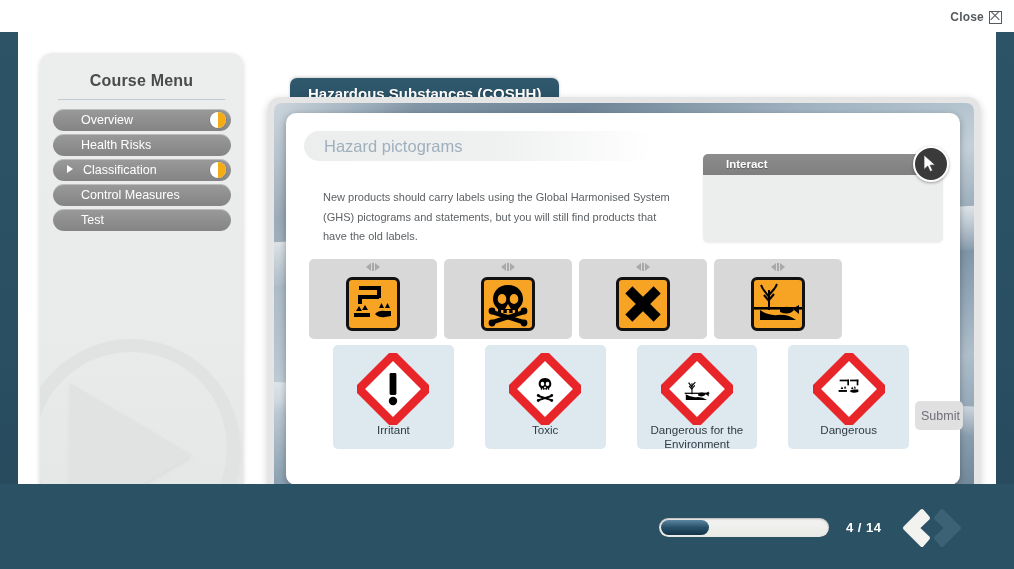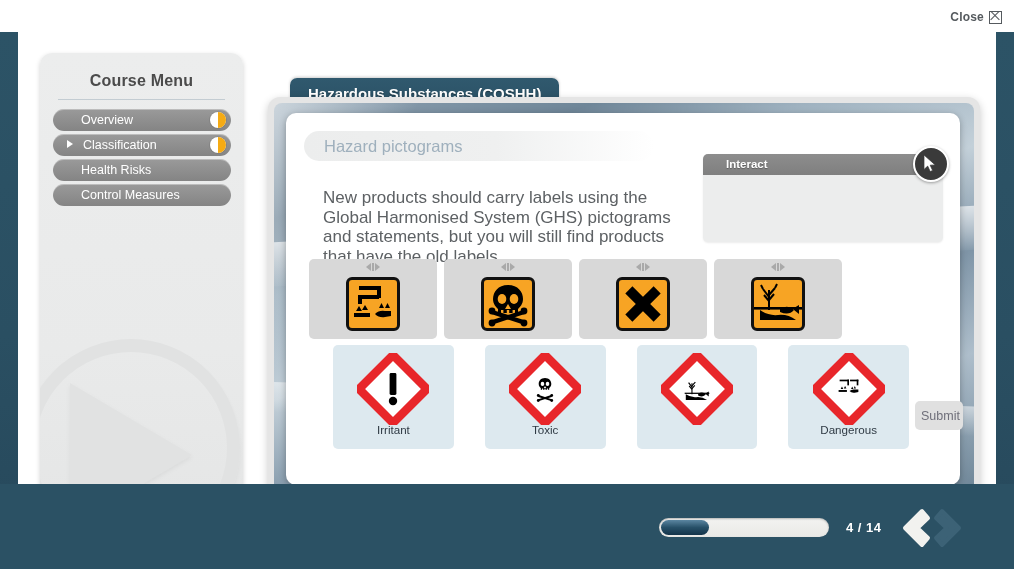"Classification" div.menu-item { order: before "Health Risks" -> after "Health Risks" }
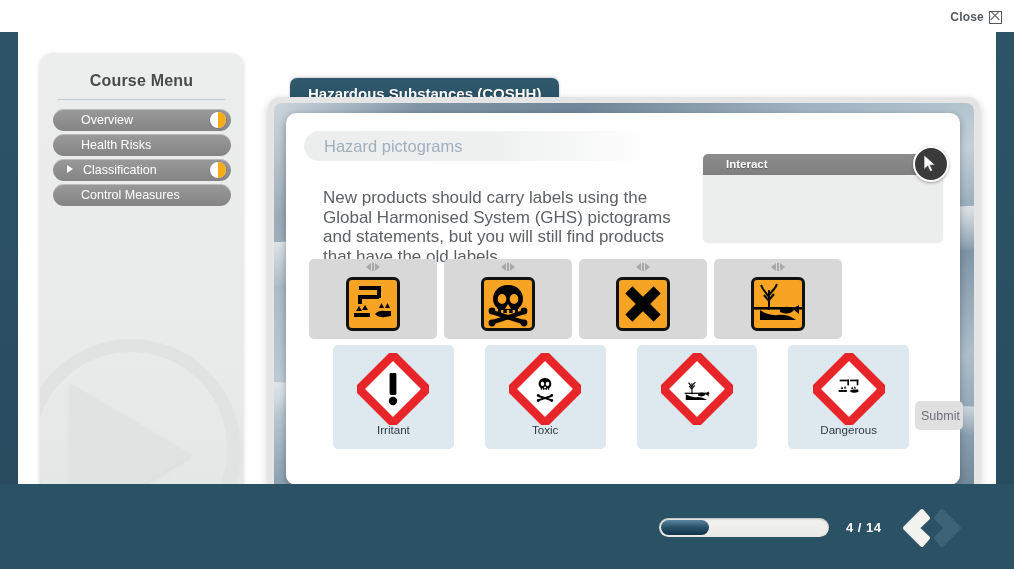"New products should carry labels" .bodytext { font-size: 17px -> 11px }
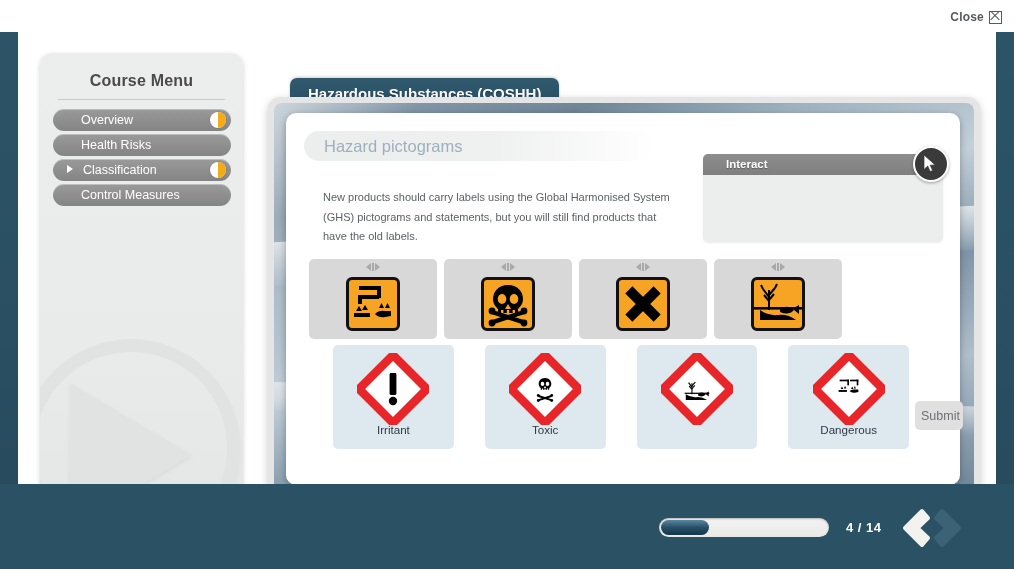"Test" div.menu-item { html: none -> <div> <span>Test</span> </div> }
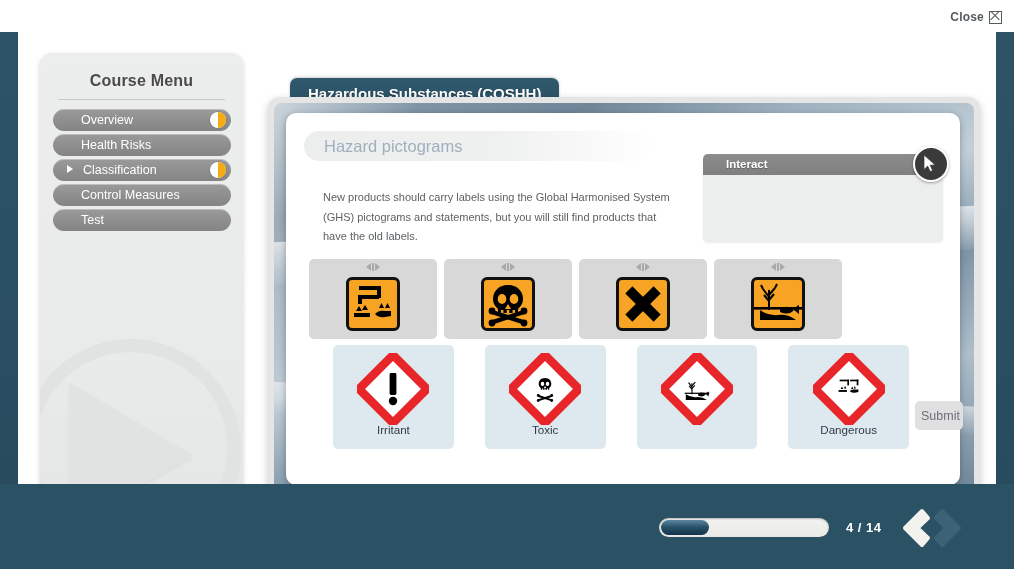"Dangerous for the Environment" div.newlabel { html: none -> <div>Dangerous for the Environment</div> }
